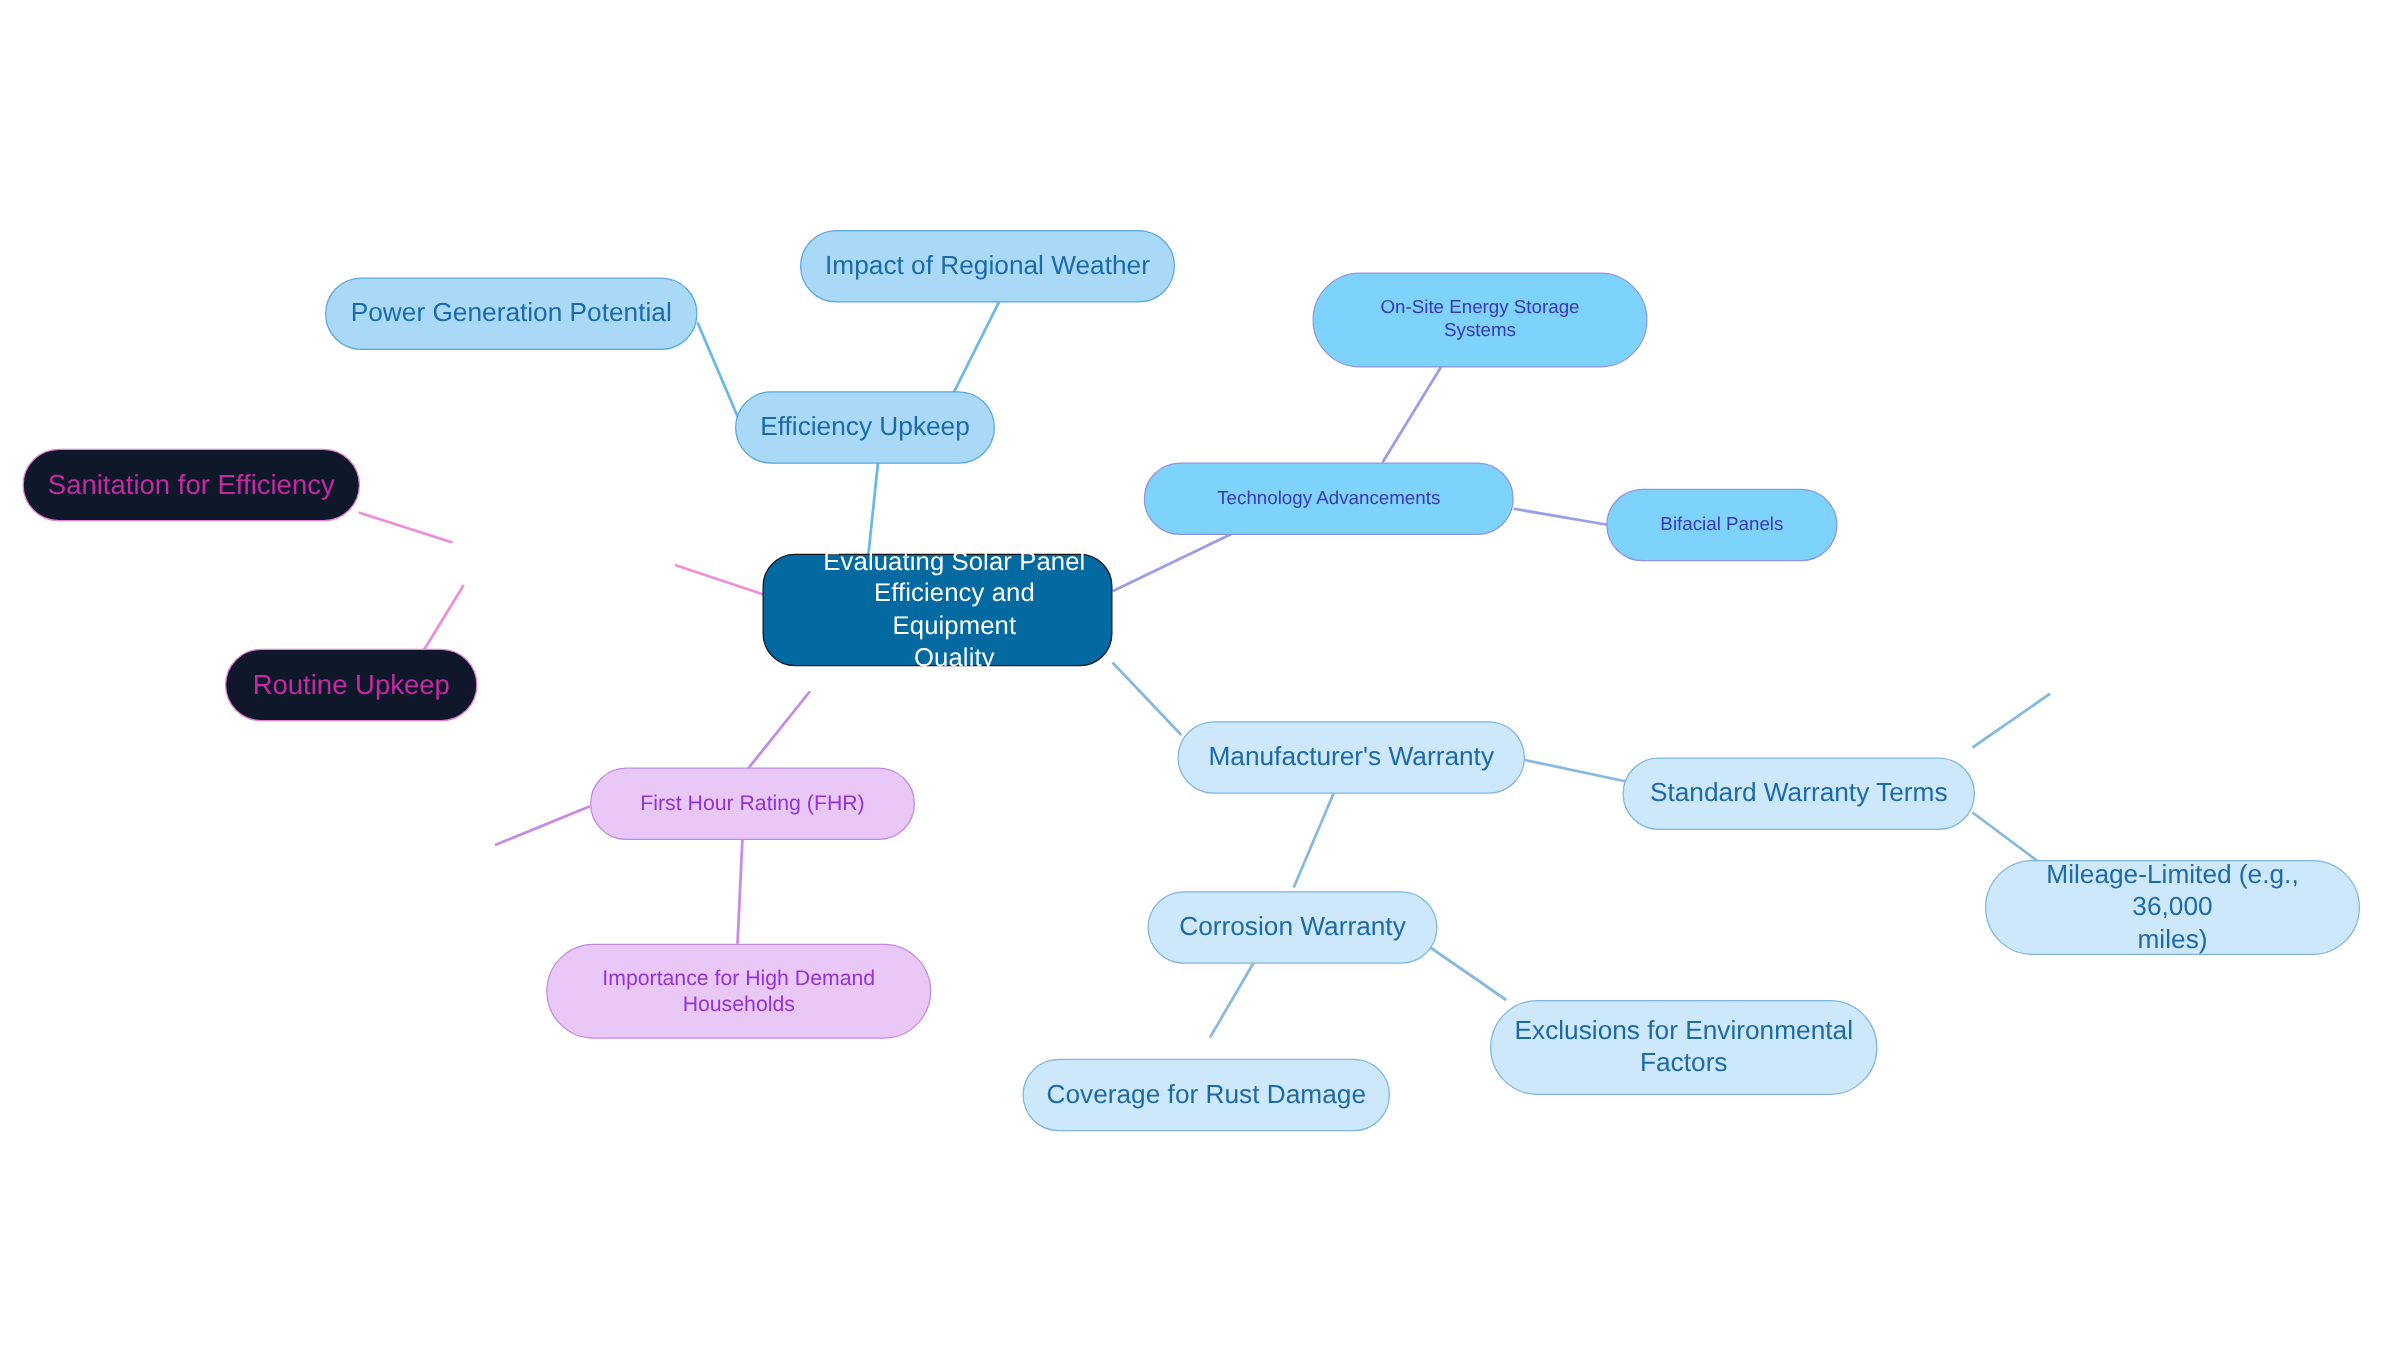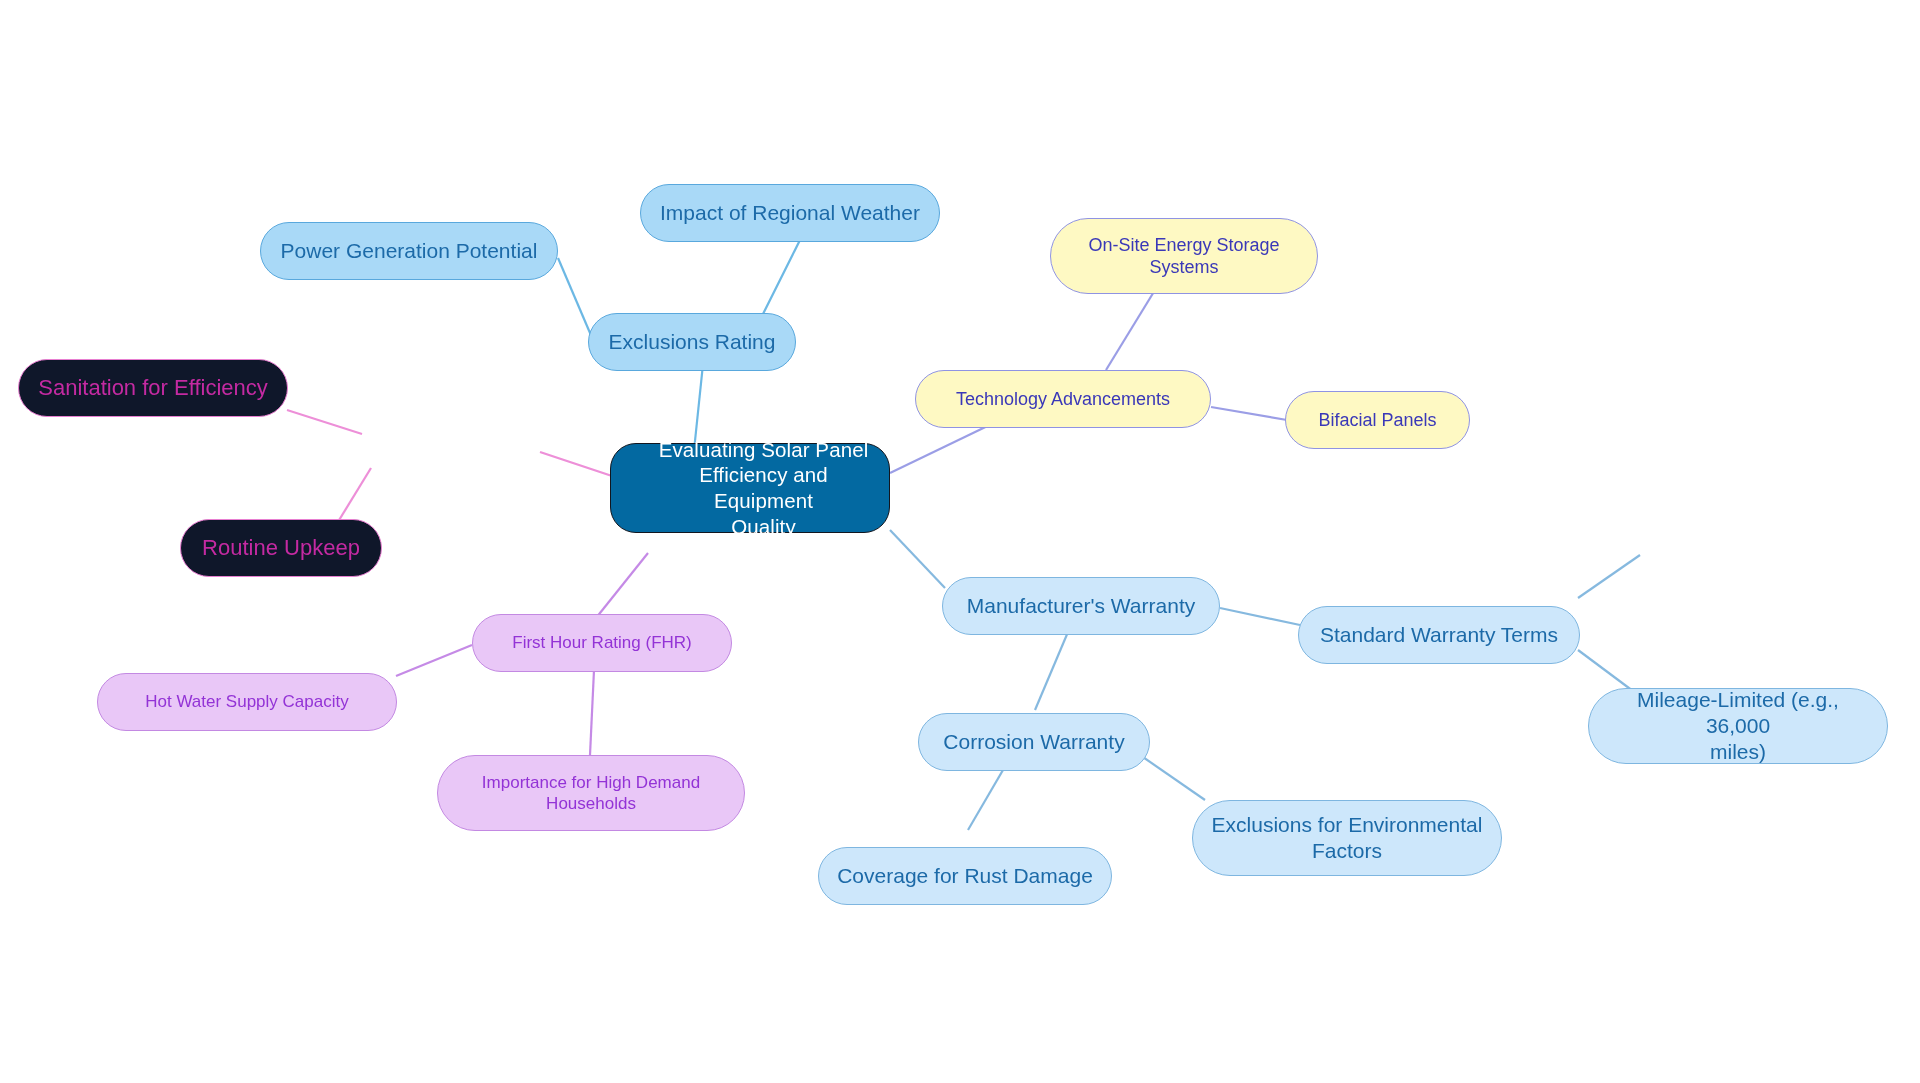"On-Site Energy Storage" .node-peri { background: #fef9c3 -> #7dd3fc; font-size: 18px -> 15px }
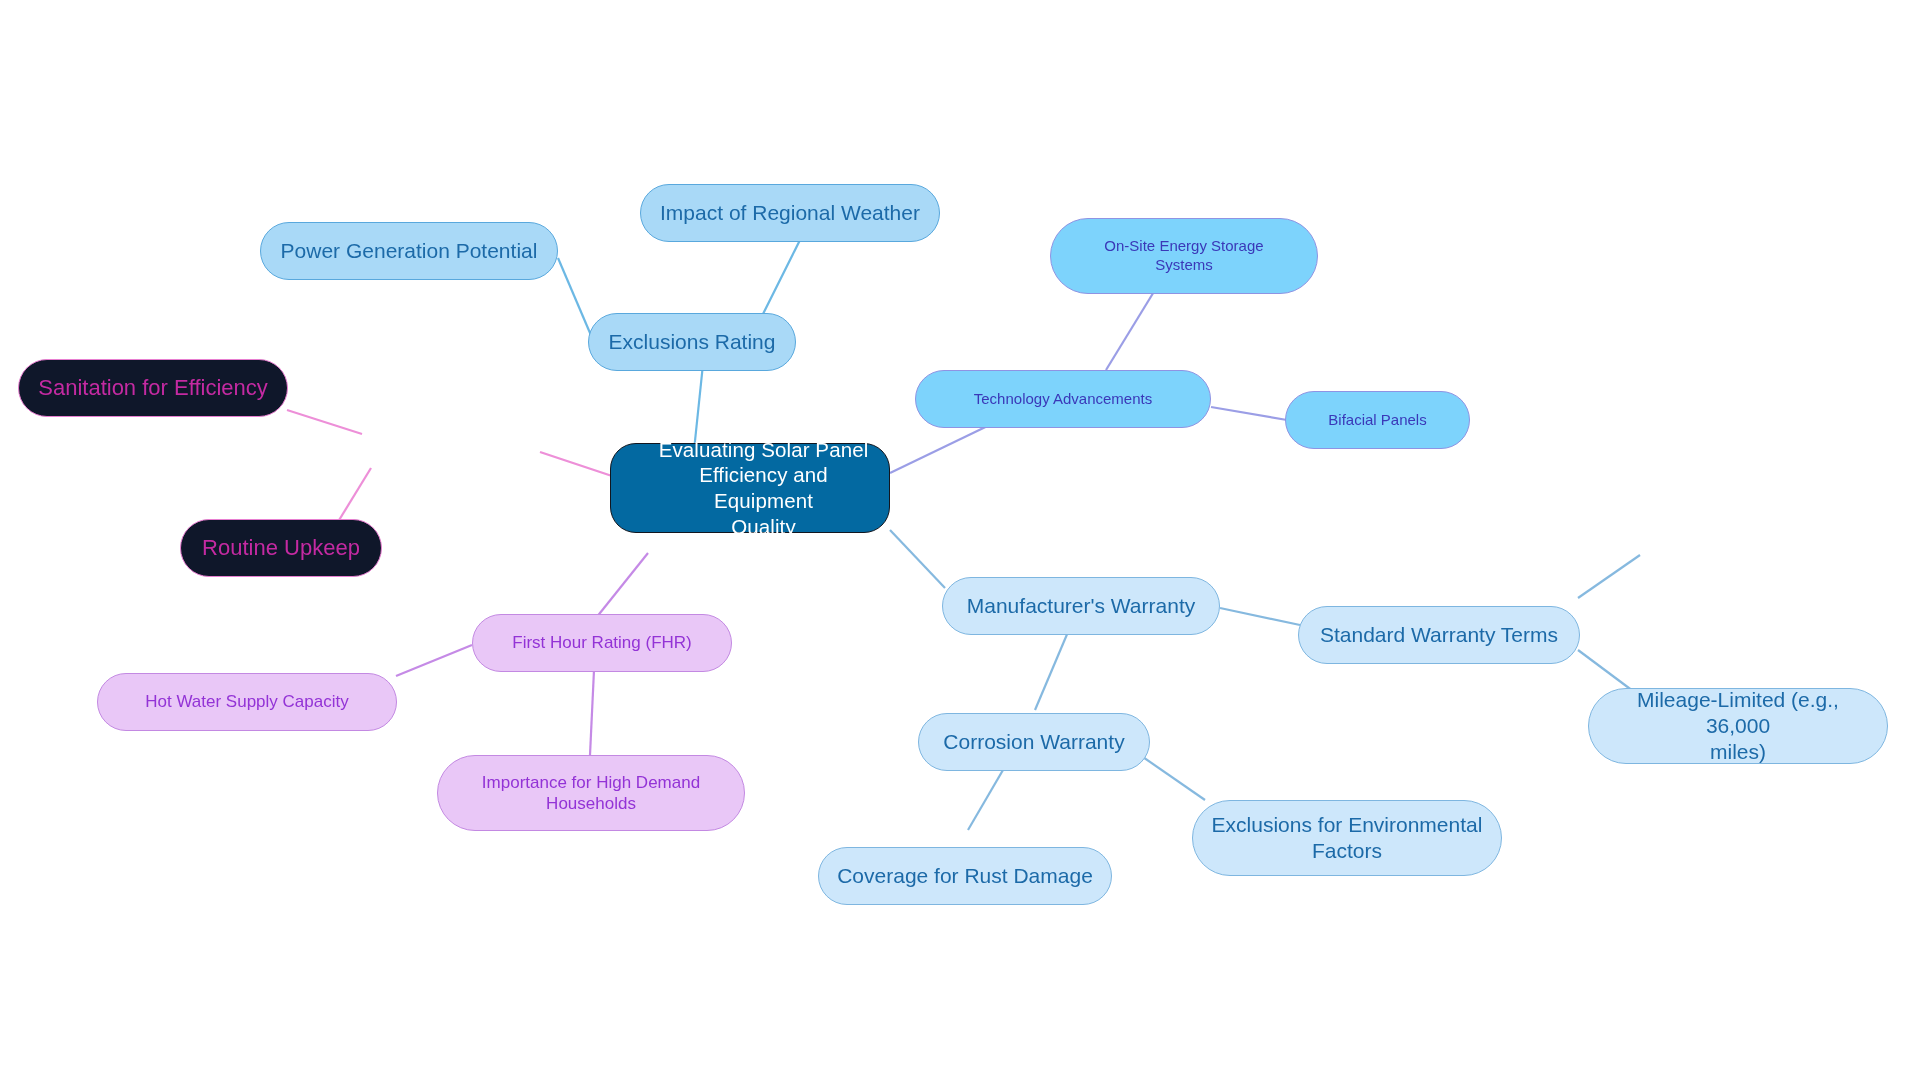"Exclusions Rating" div.node { text: Exclusions Rating -> Efficiency Upkeep }
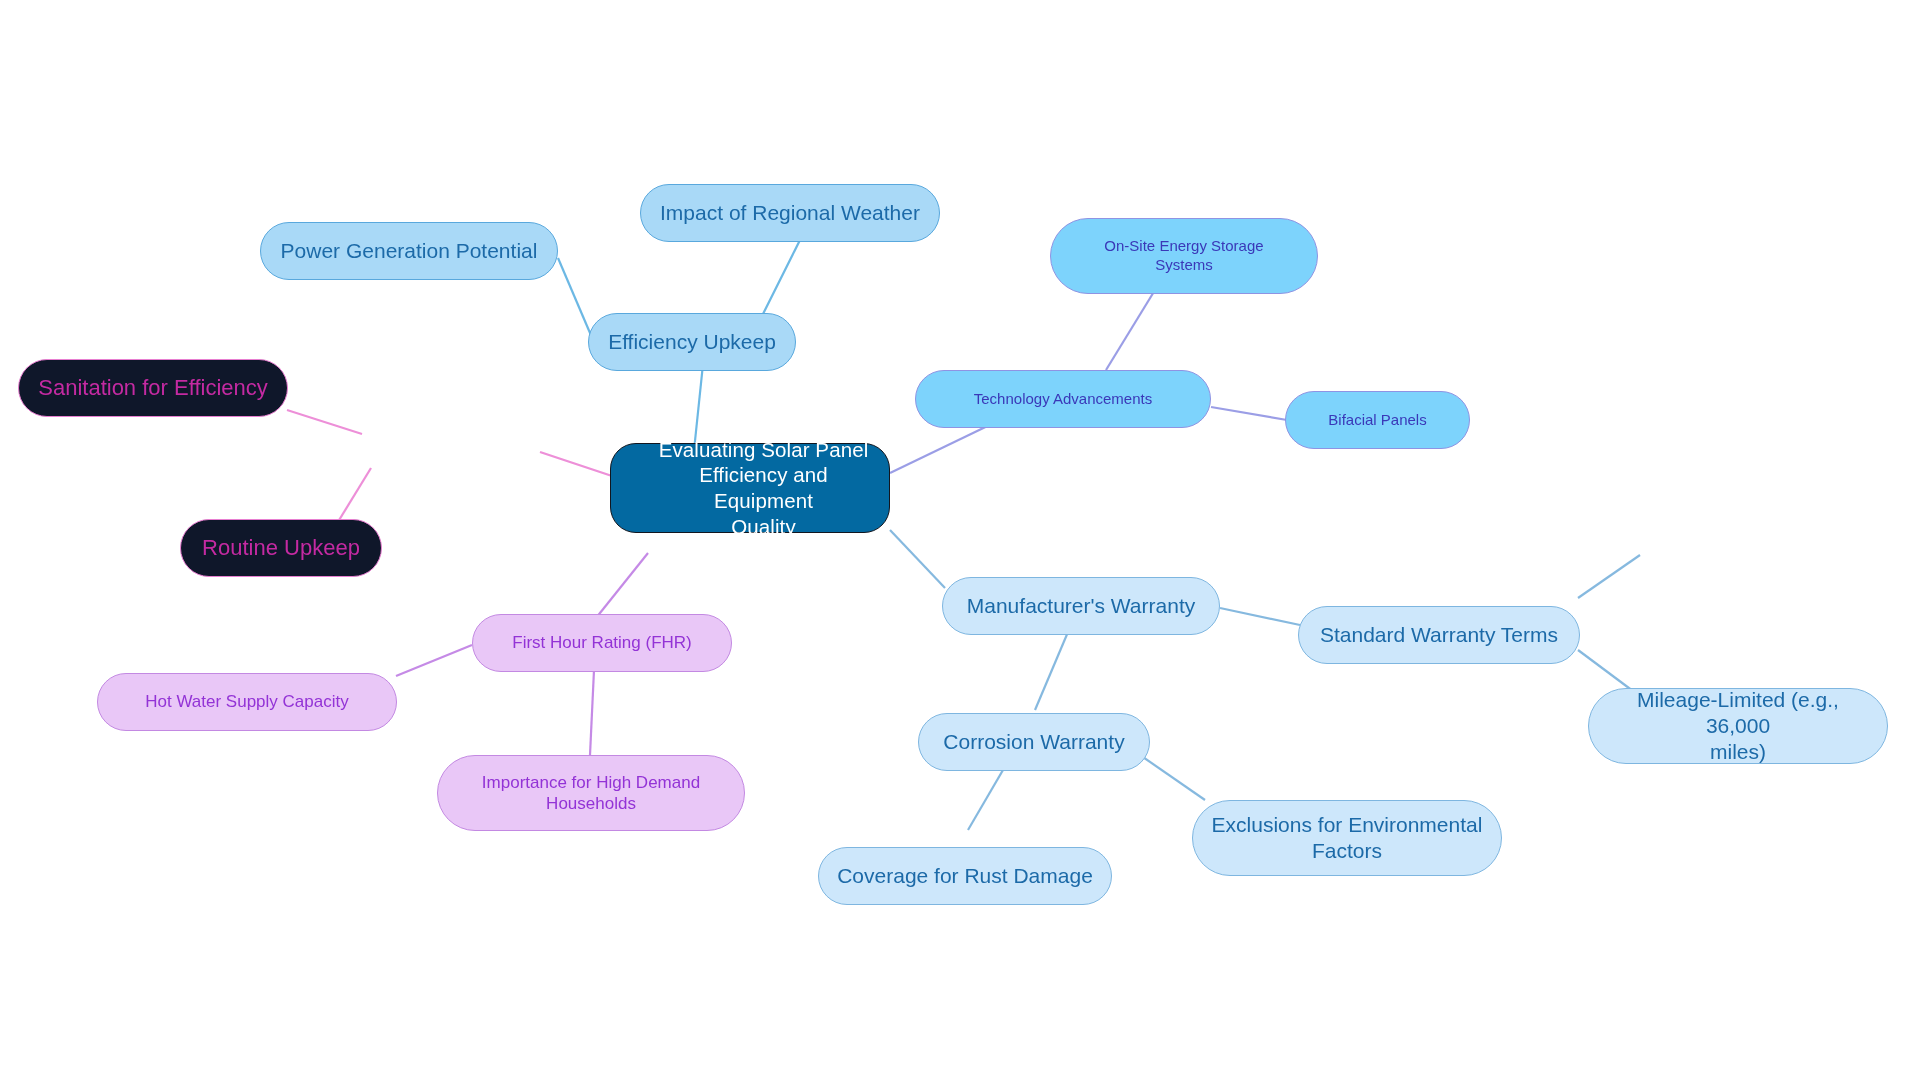"Hot Water Supply Capacity" div.node { html: <div>Hot Water Supply Capacity</div> -> none }
